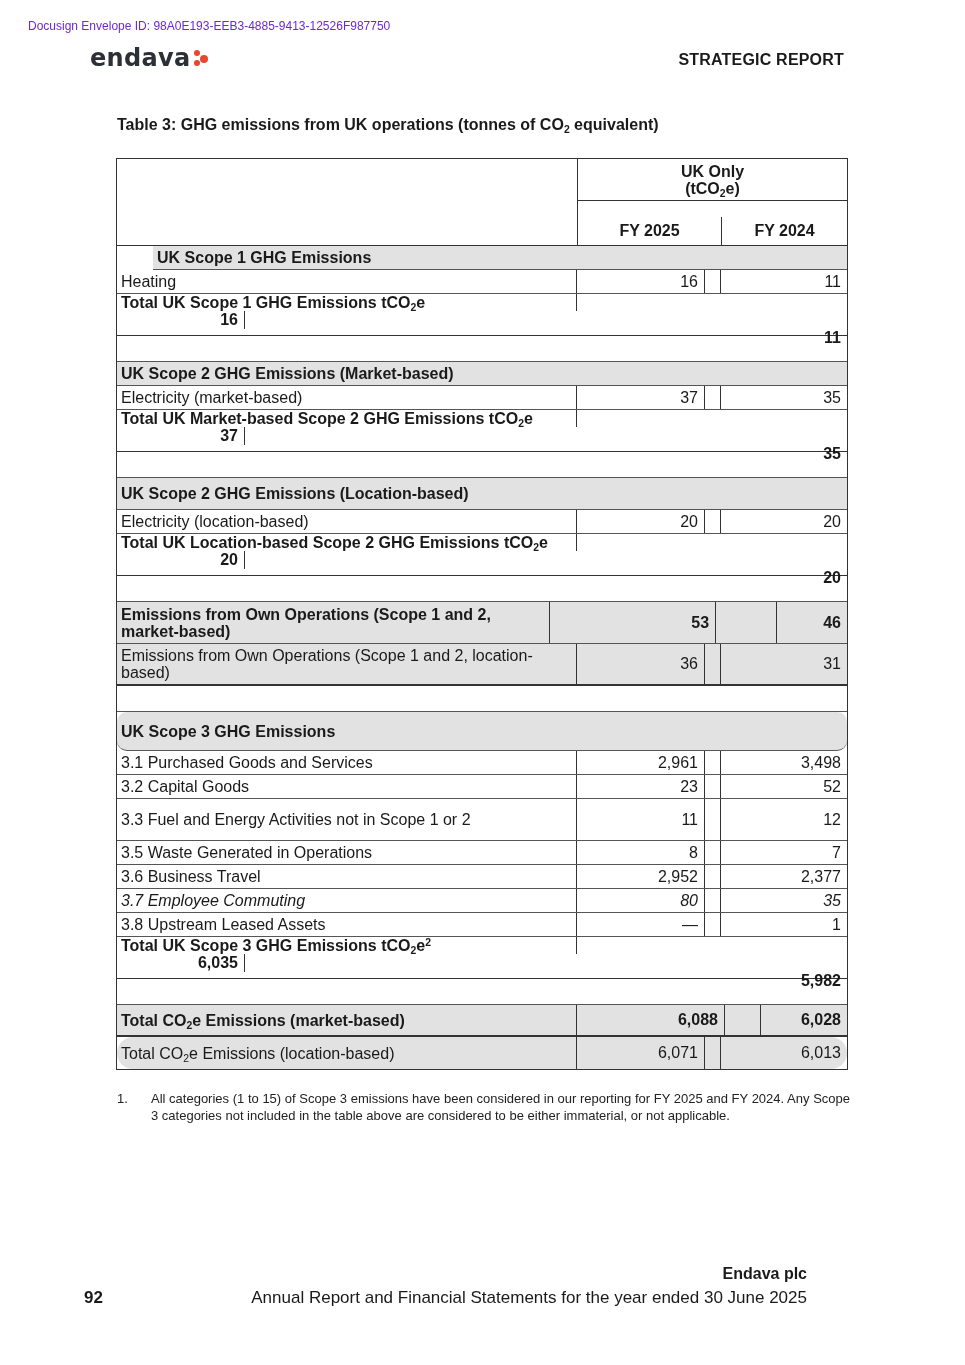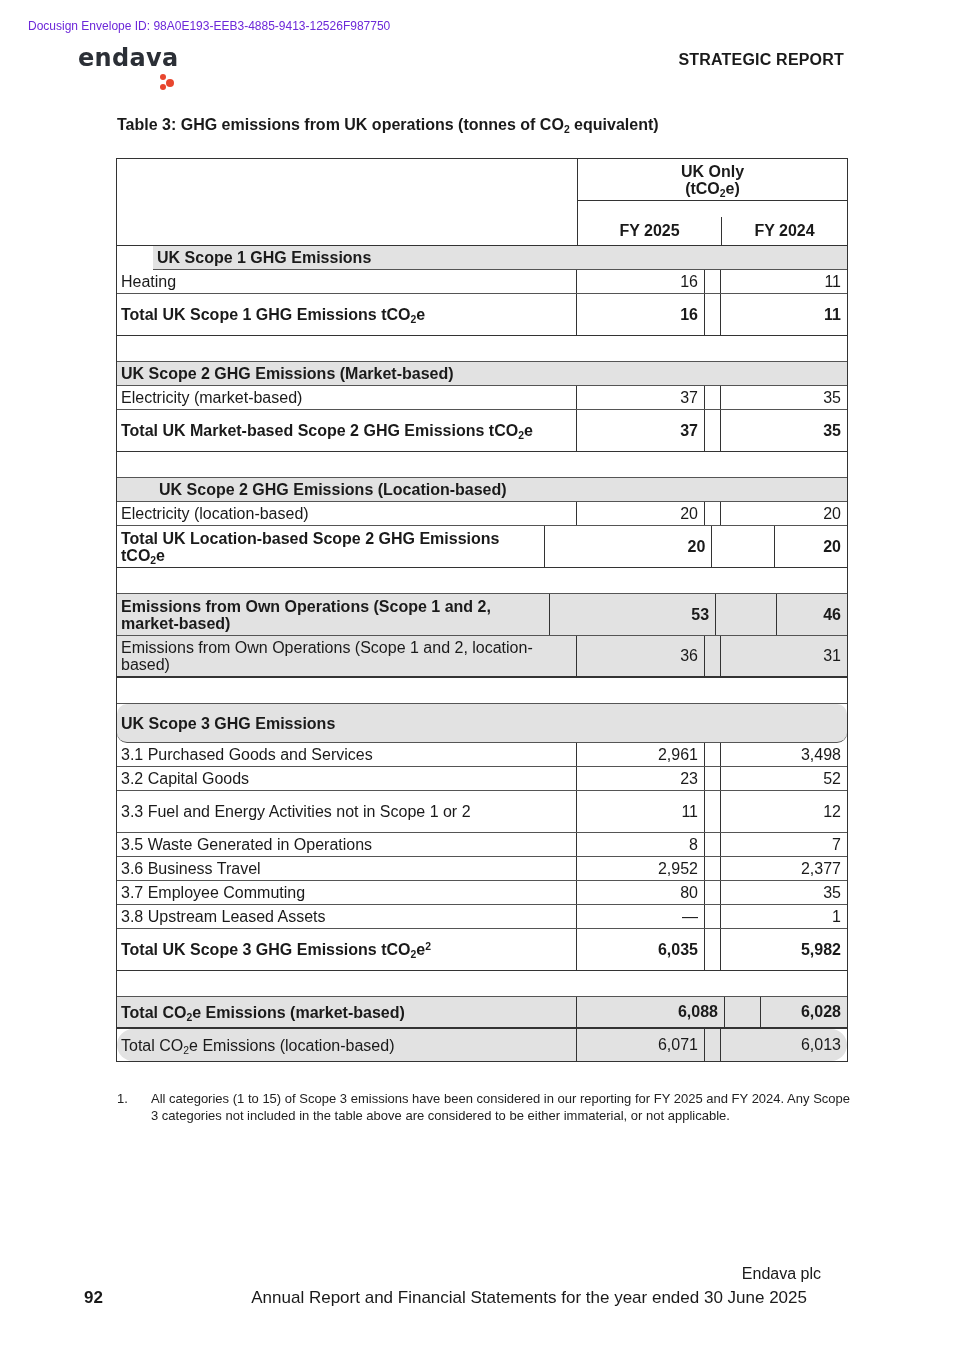"endava" .logo { align-items: flex-end -> center; flex-direction: column -> none; left: 78px -> 90px }
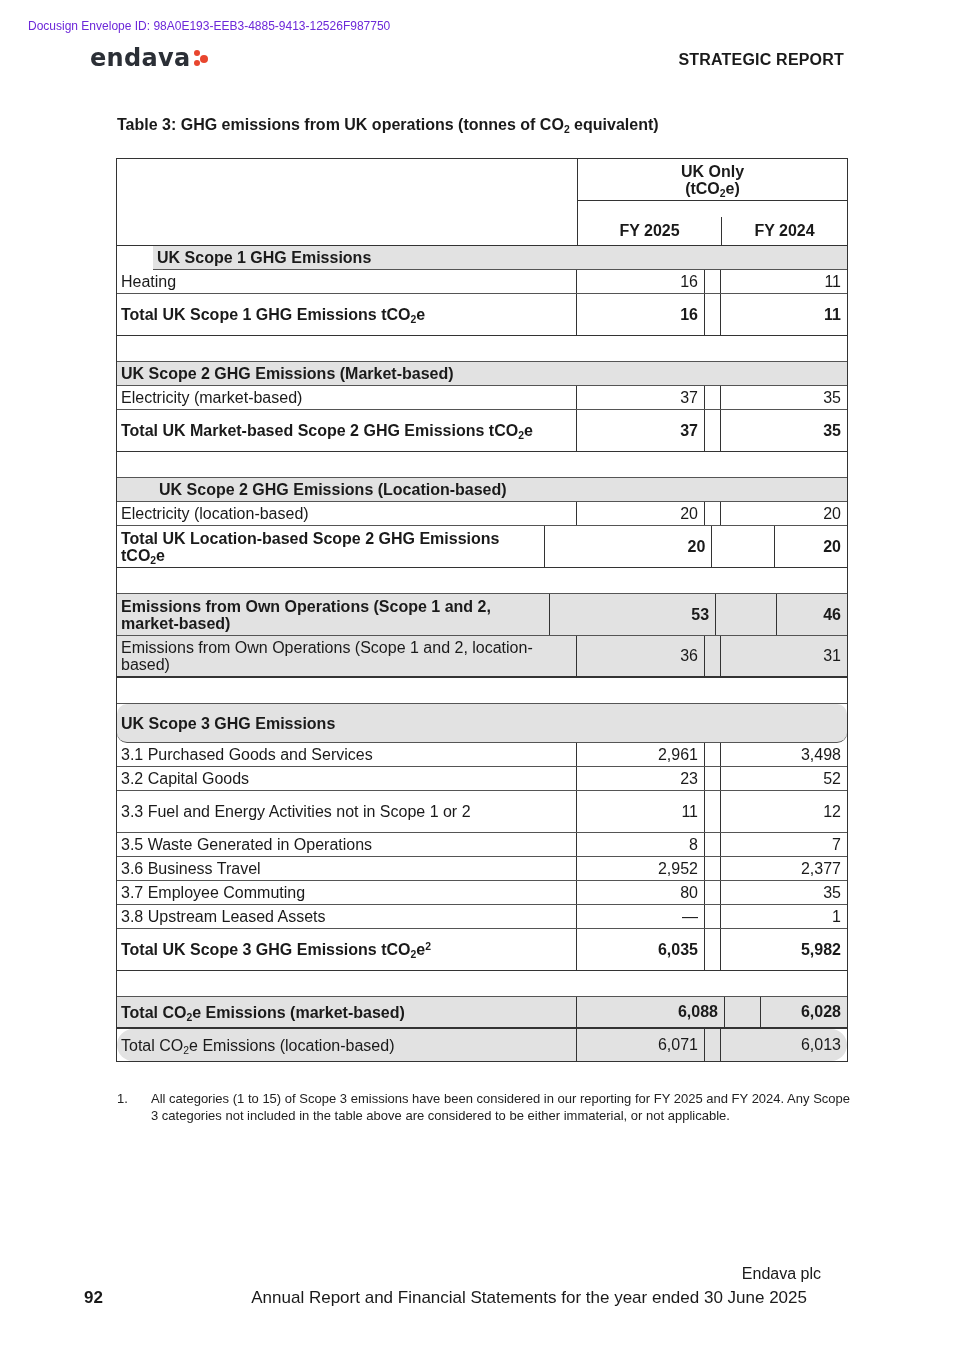"Total UK Scope 1 GHG" .row.total { flex-direction: none -> column }
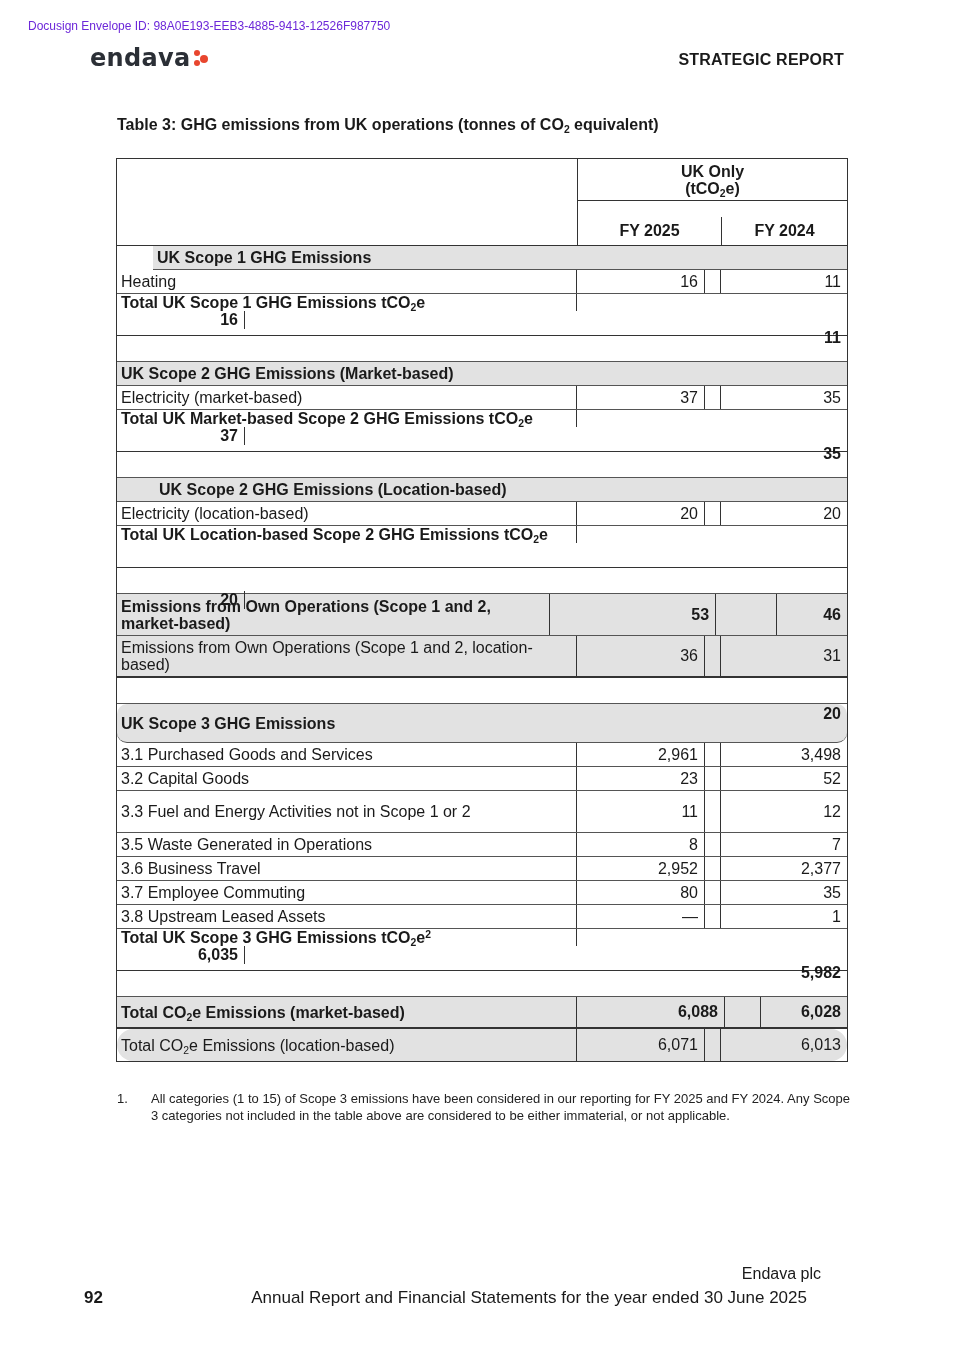"UK Scope 2 GHG Emissions (Location-based)" div.row { height: 24px -> 32px; padding-left: 38px -> none }
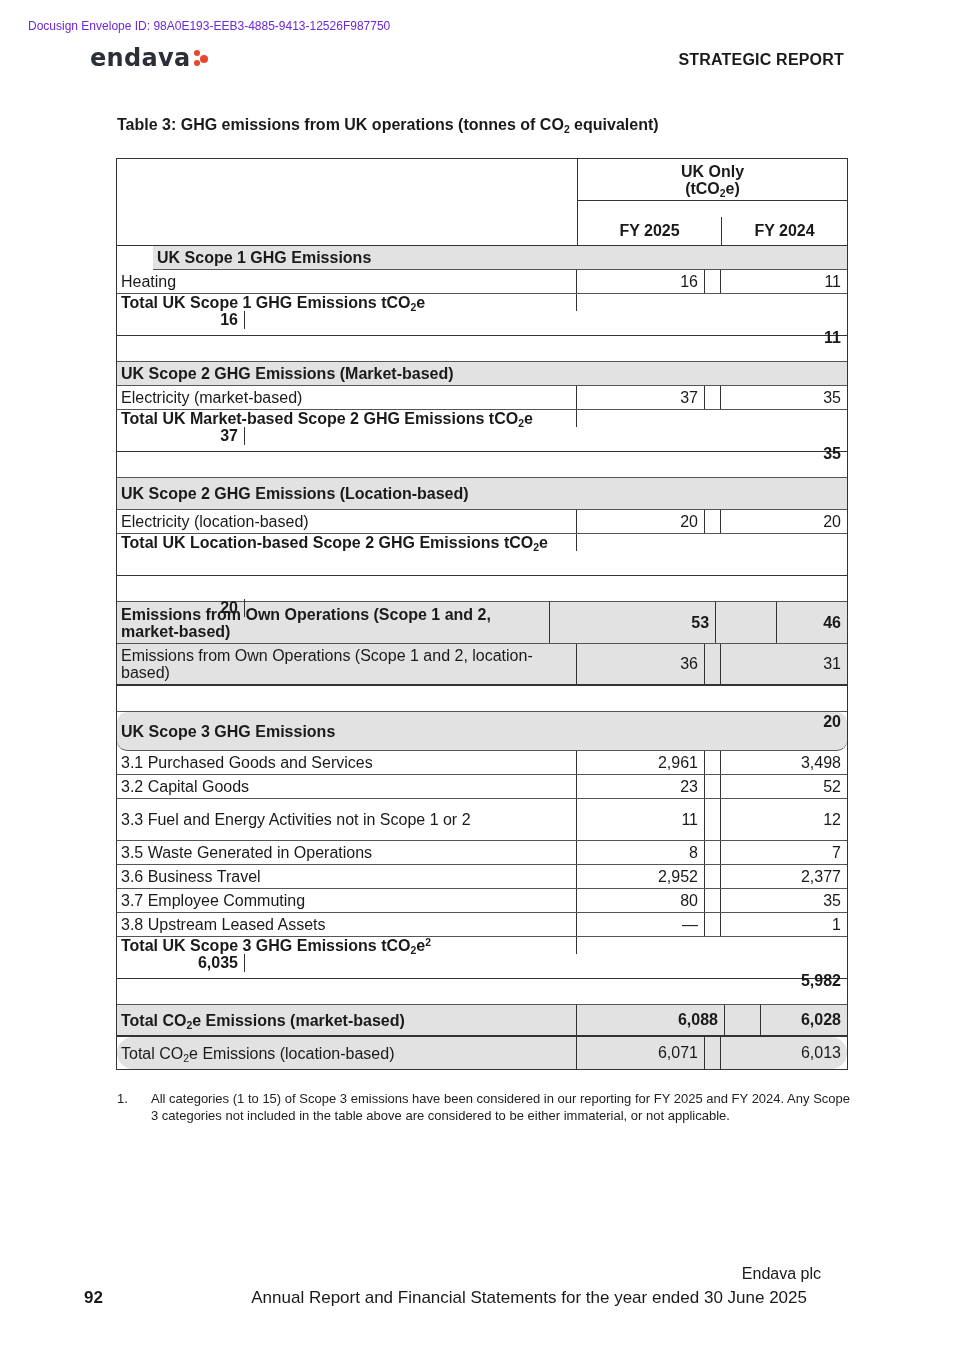"Total UK Location-based Scope 2" div.row { gap: 48px -> none }
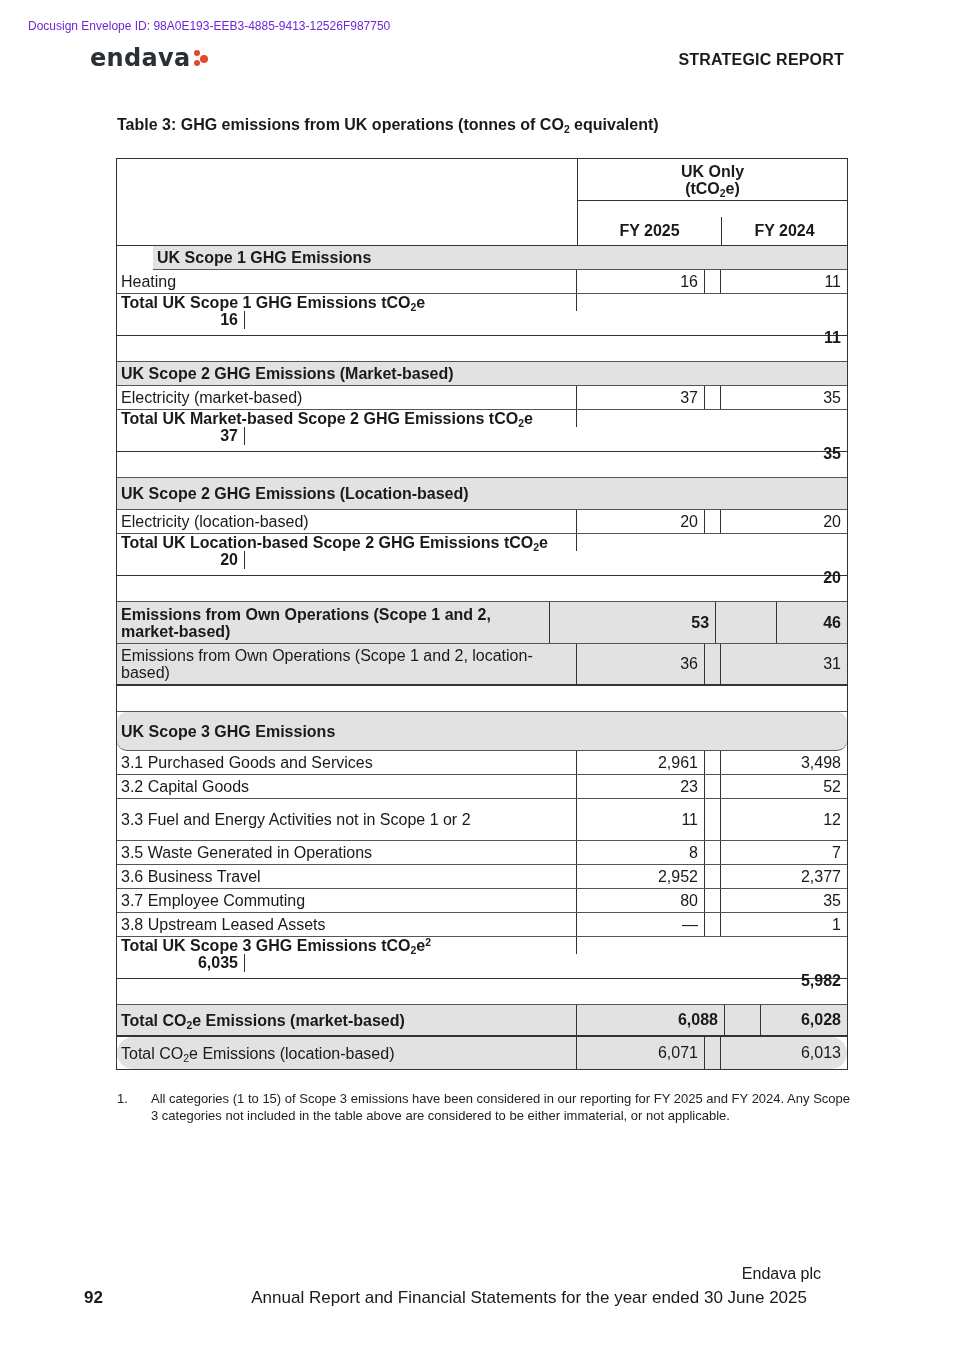"3.7 Employee Commuting" div.row { font-style: none -> italic }
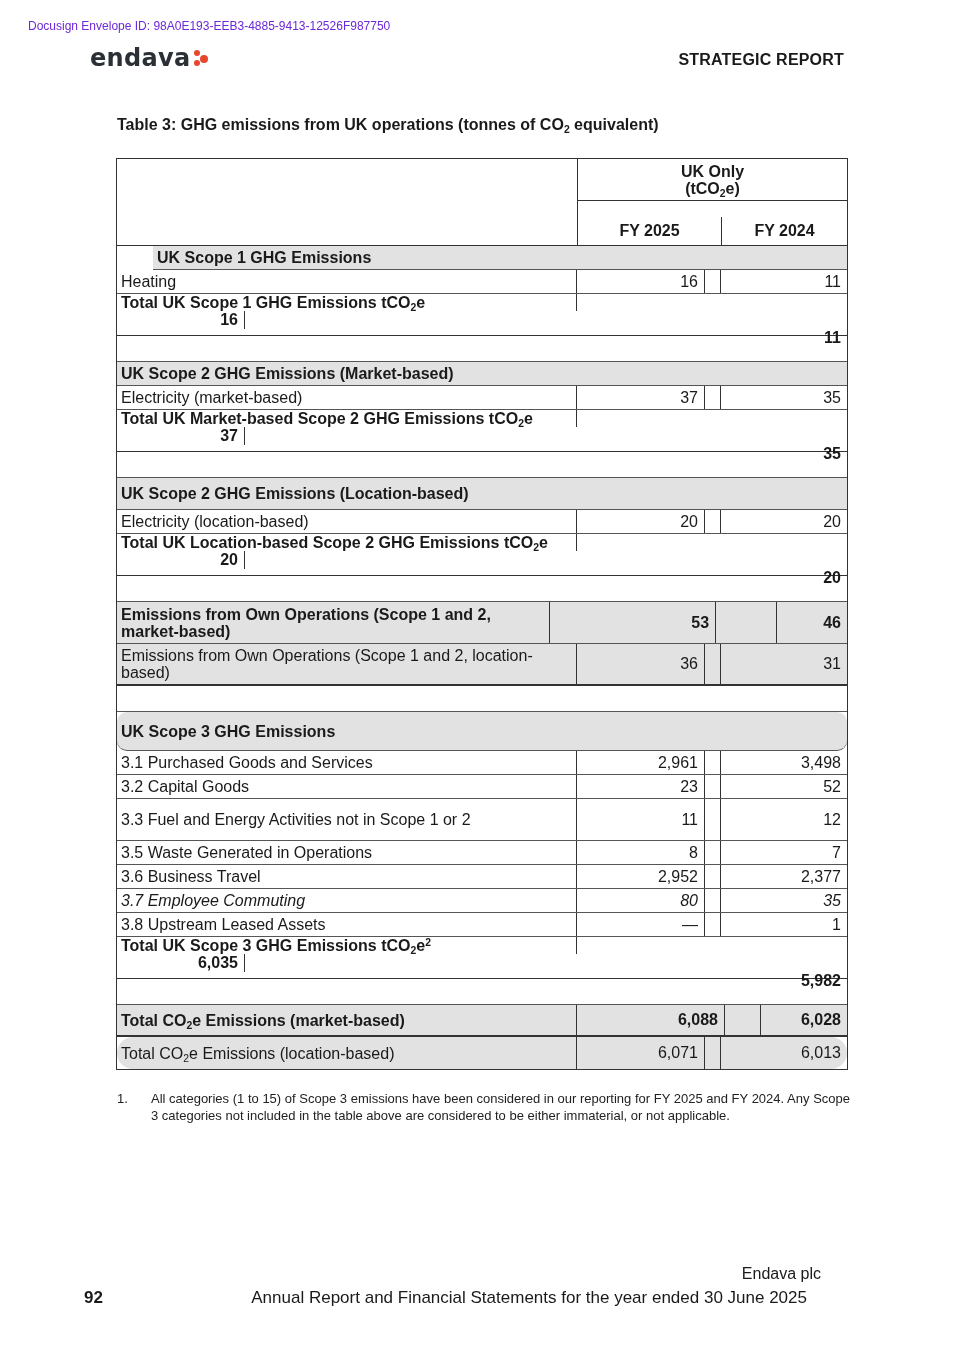"Endava plc" .footer-company { font-weight: normal -> bold; right: 144px -> 158px }
